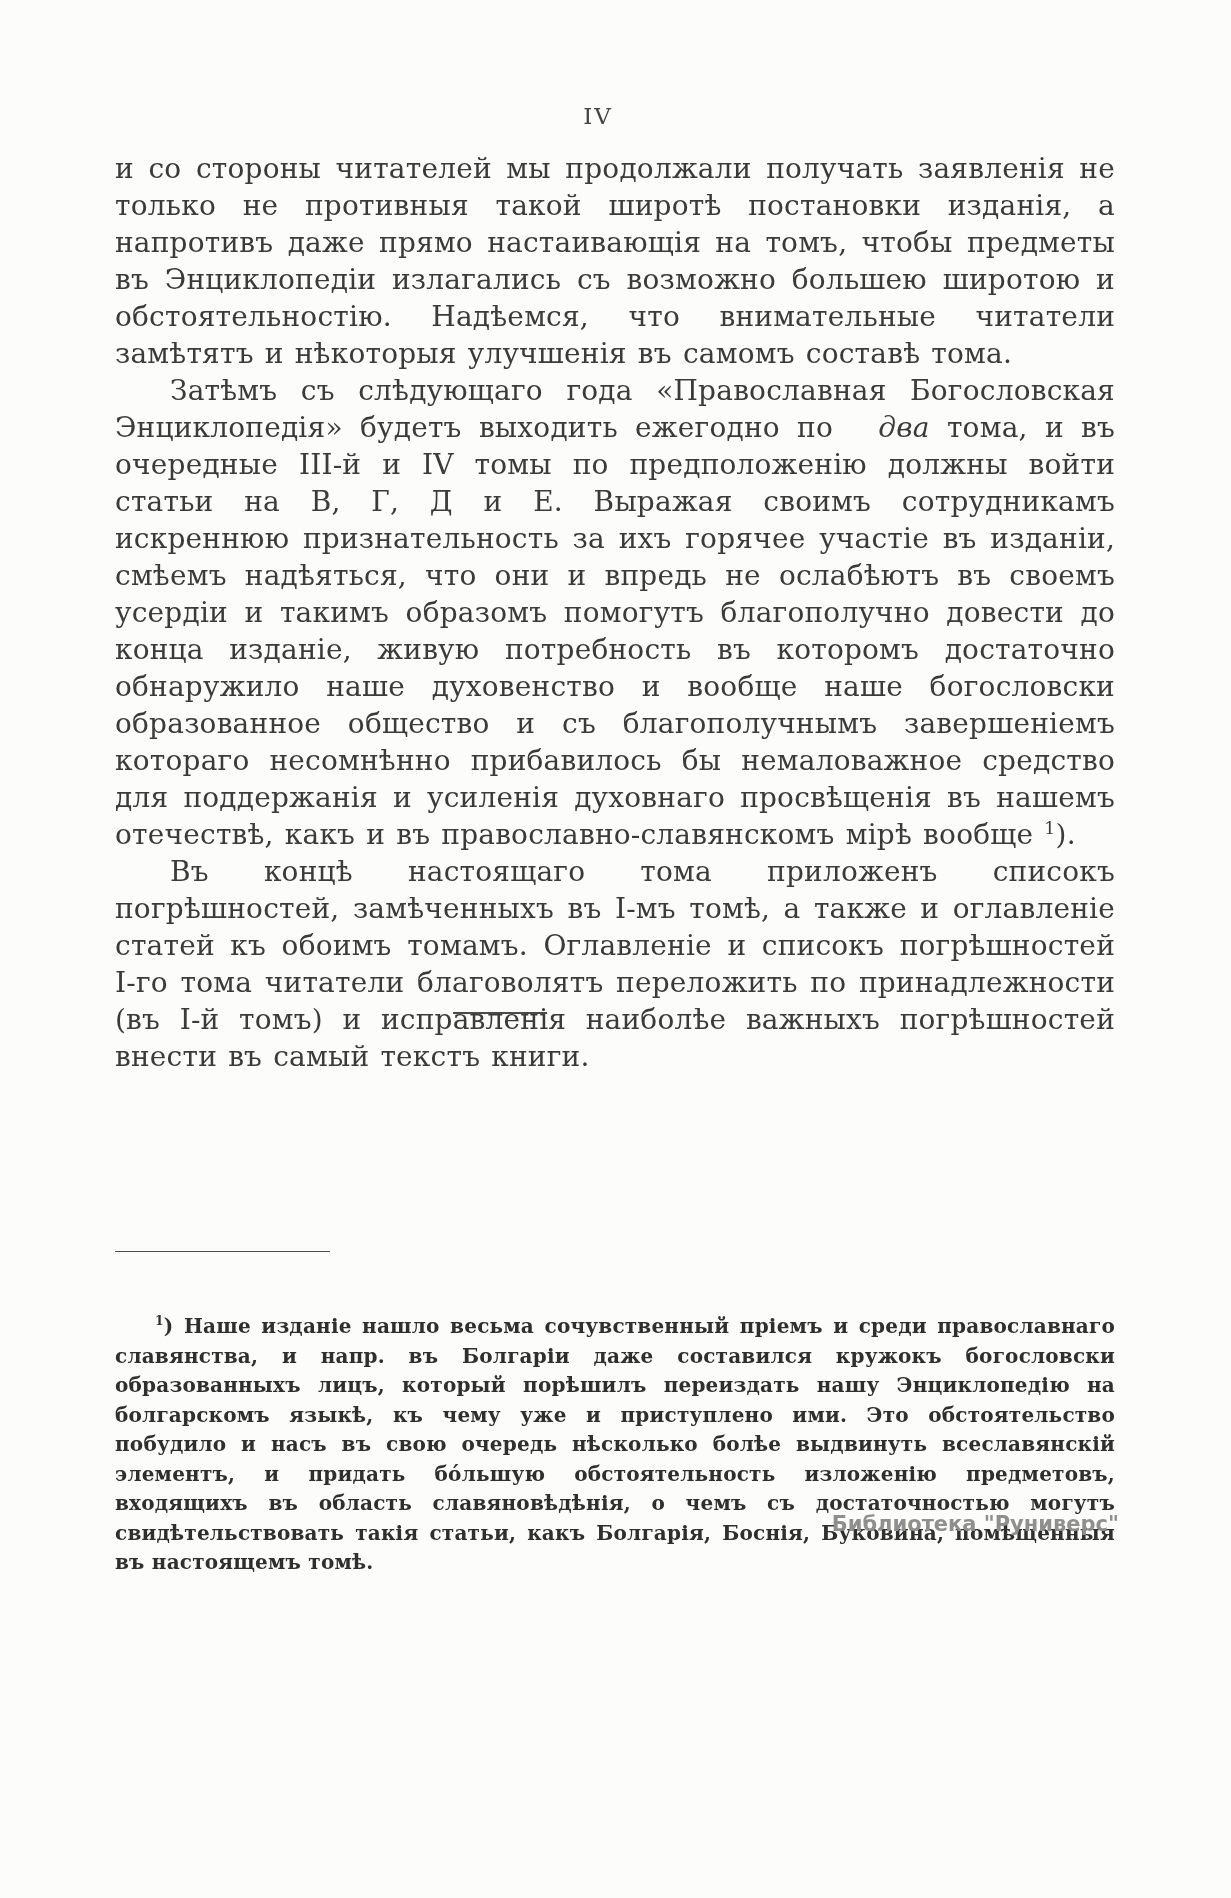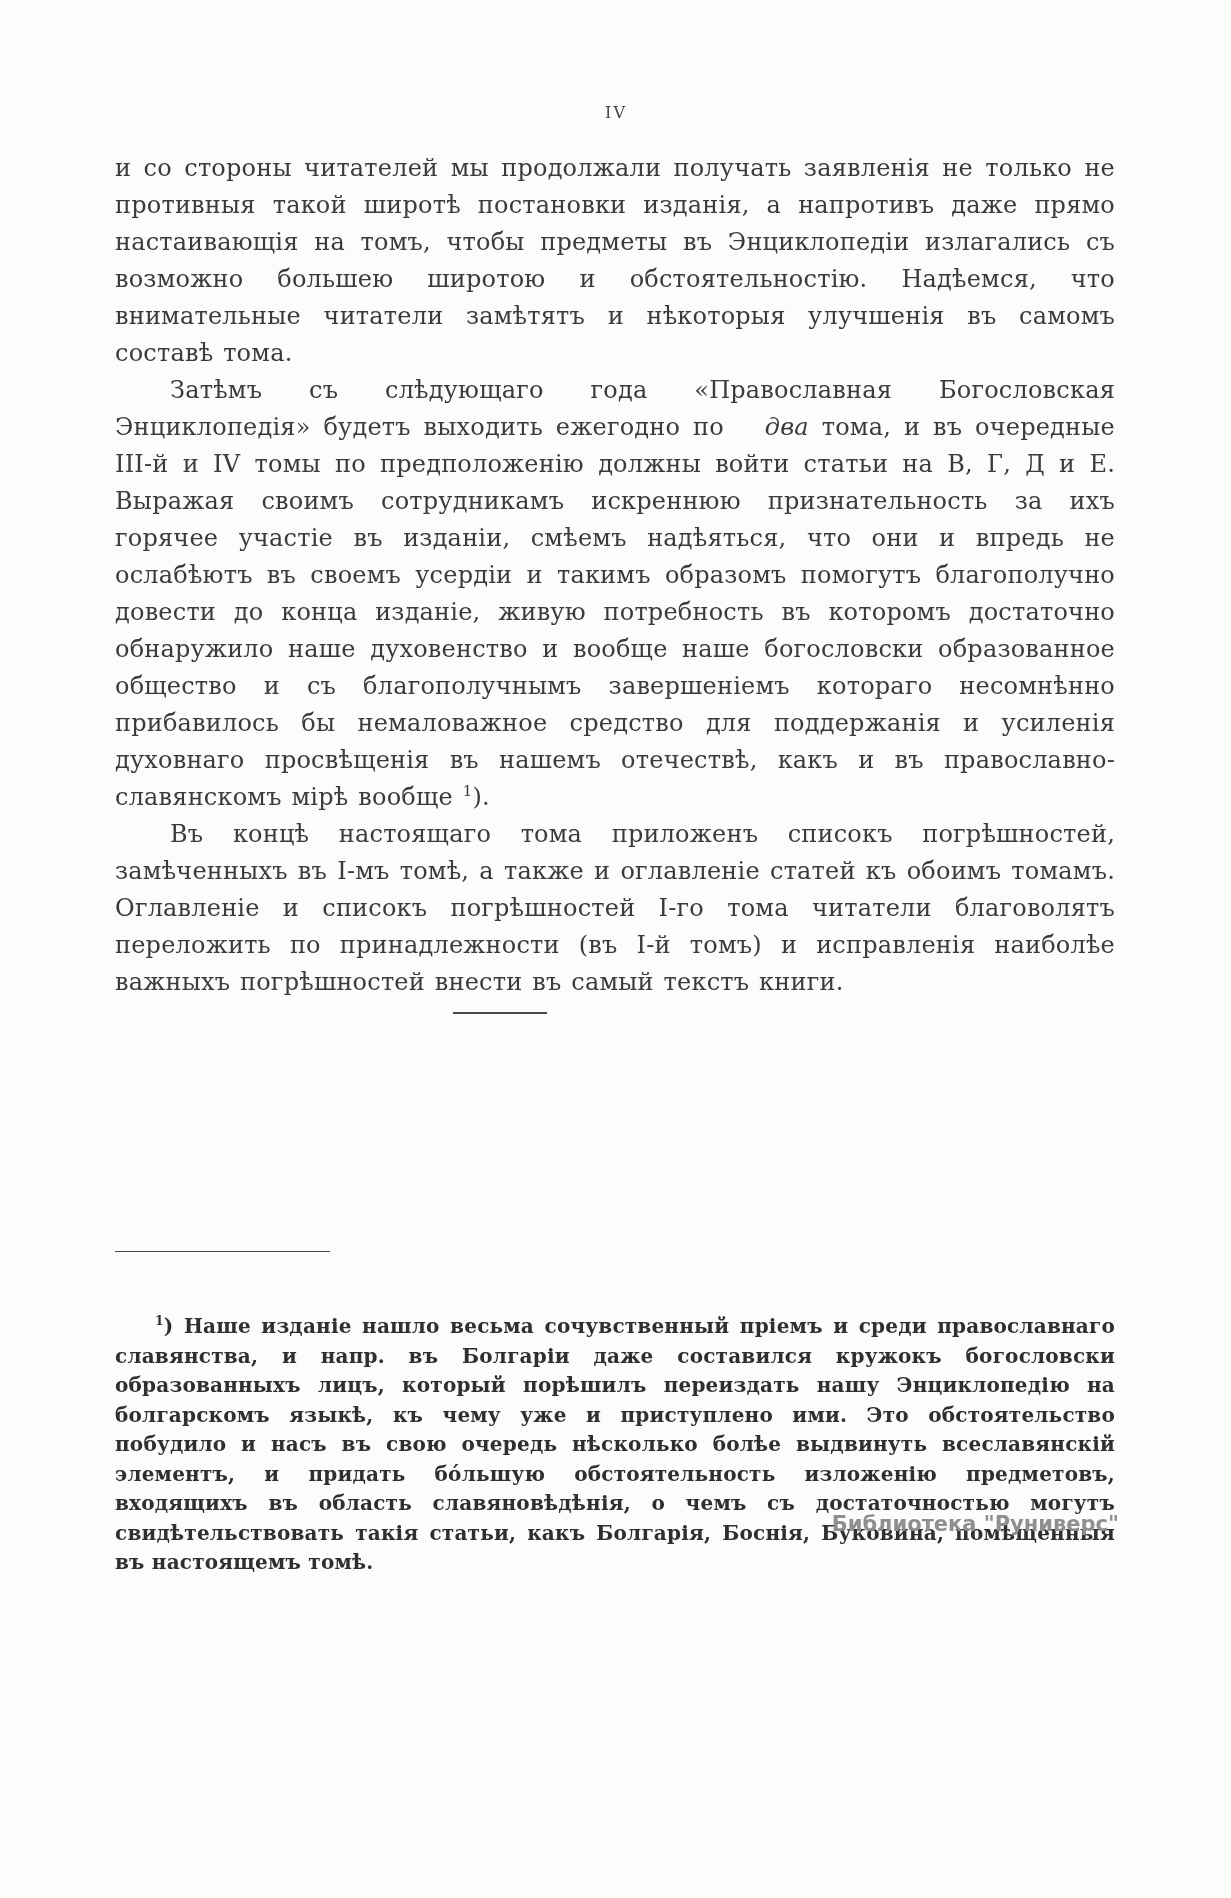"IV" .page-number { font-size: 16px -> 23px; left: 116px -> 98px }
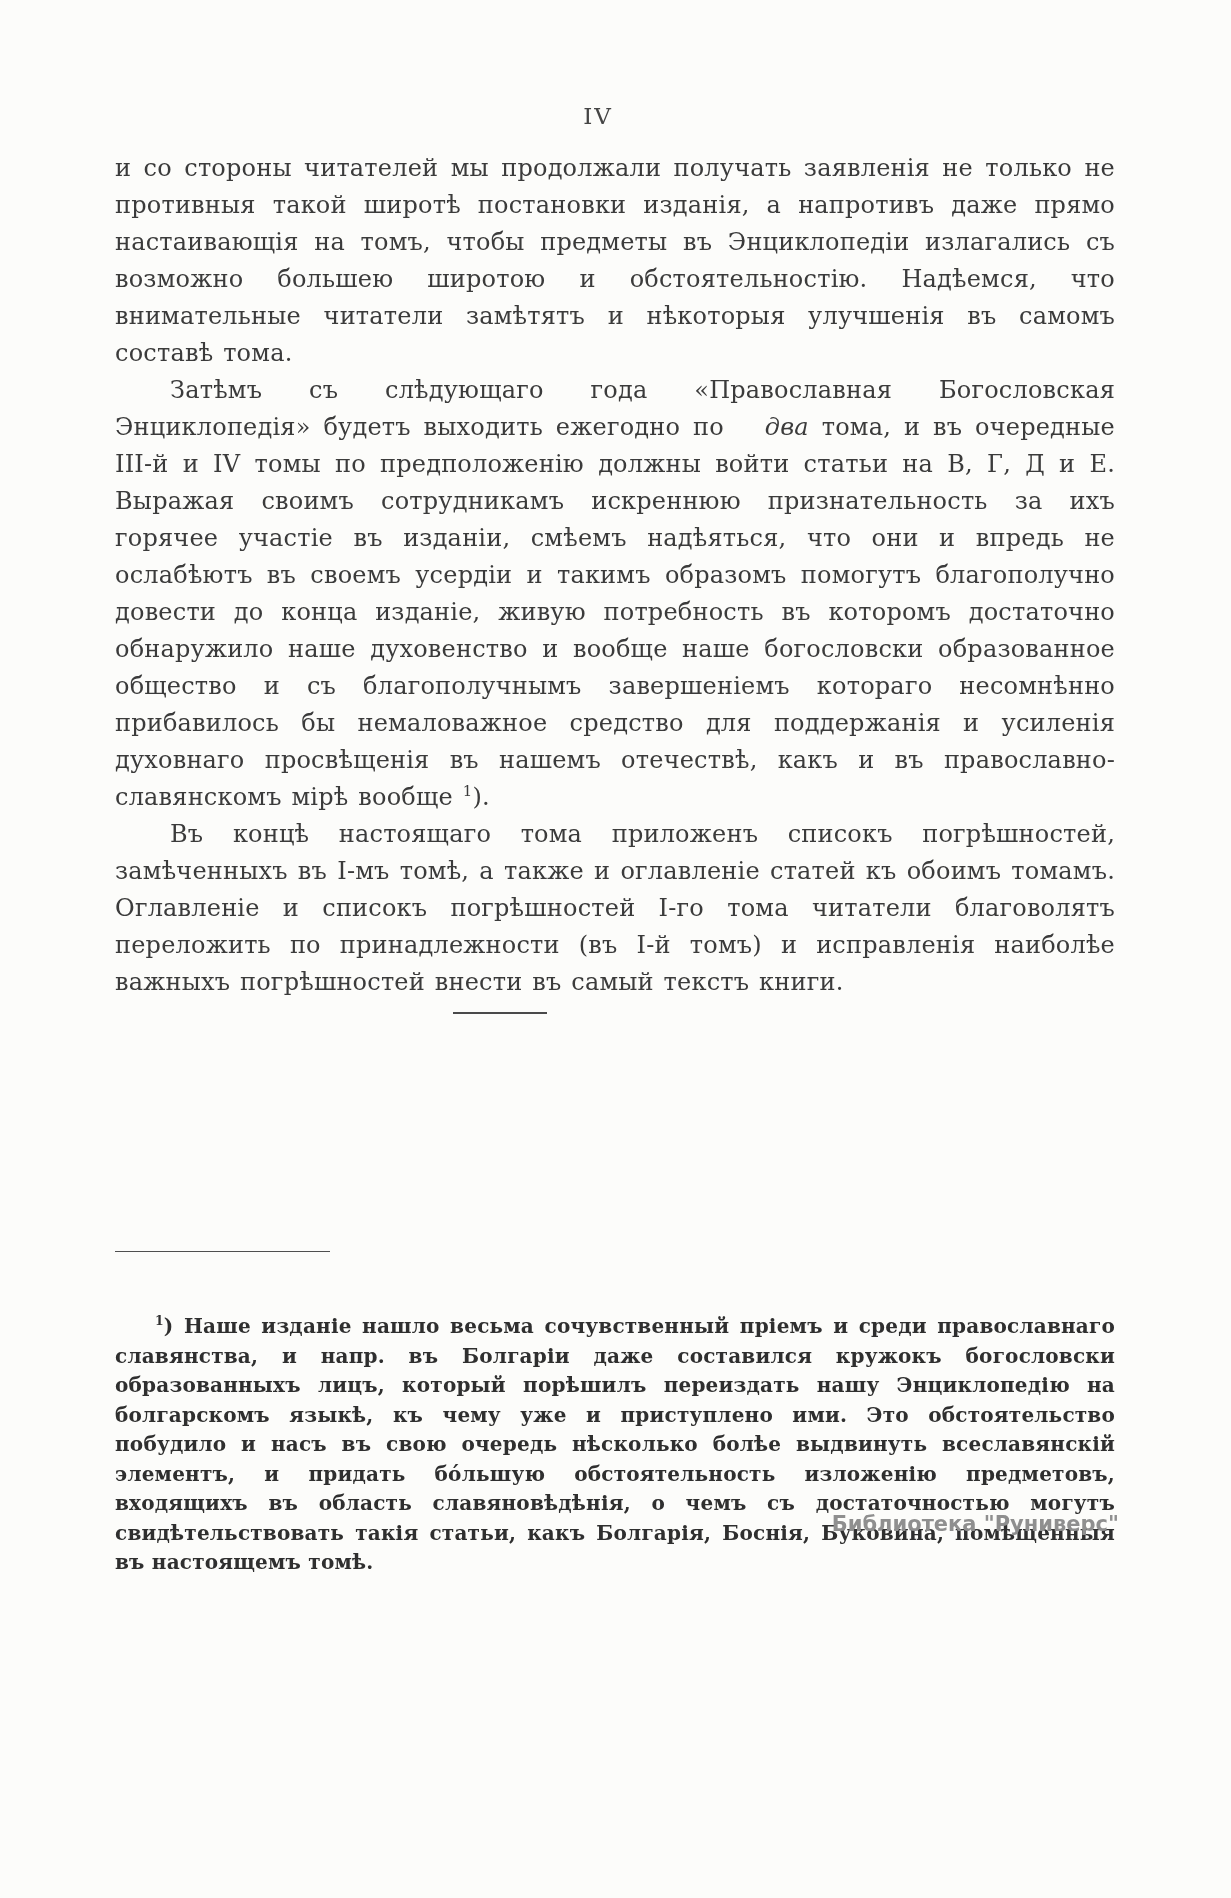"и со стороны читателей мы" .main-text { font-size: 24px -> 28px }
